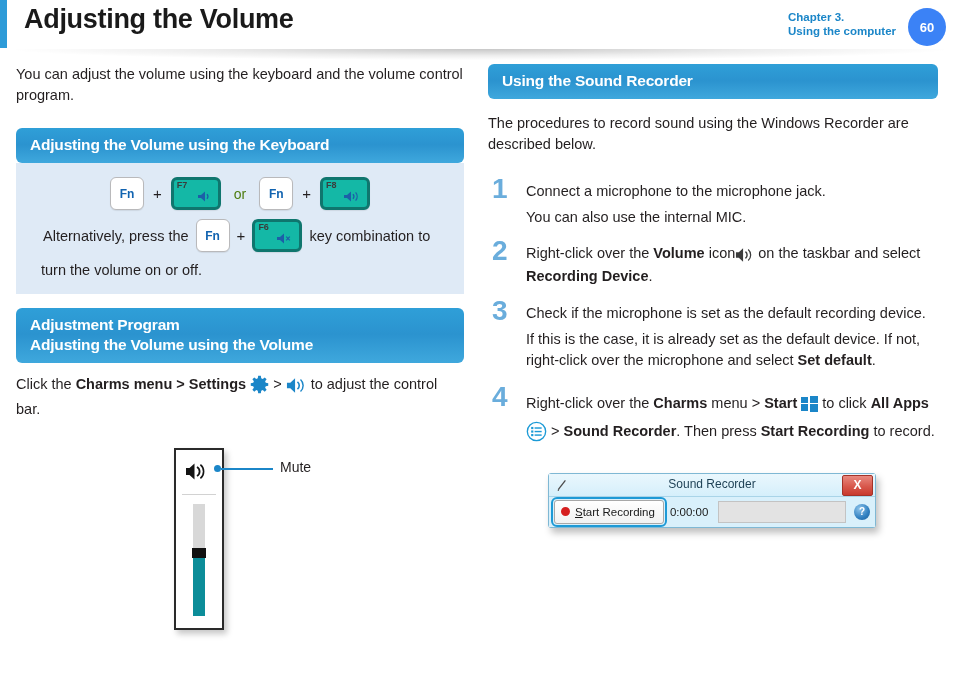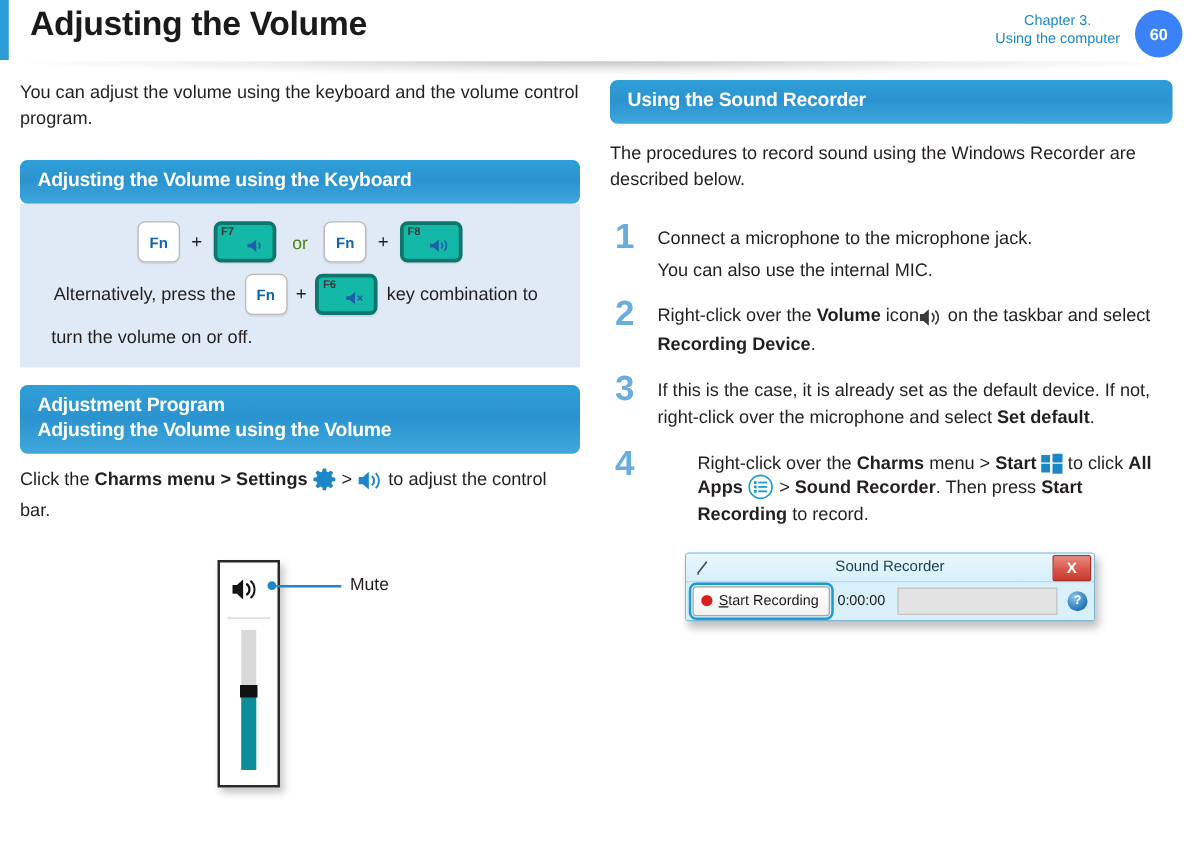"Chapter 3." .chapter-block { font-weight: normal -> bold; text-align: center -> left }
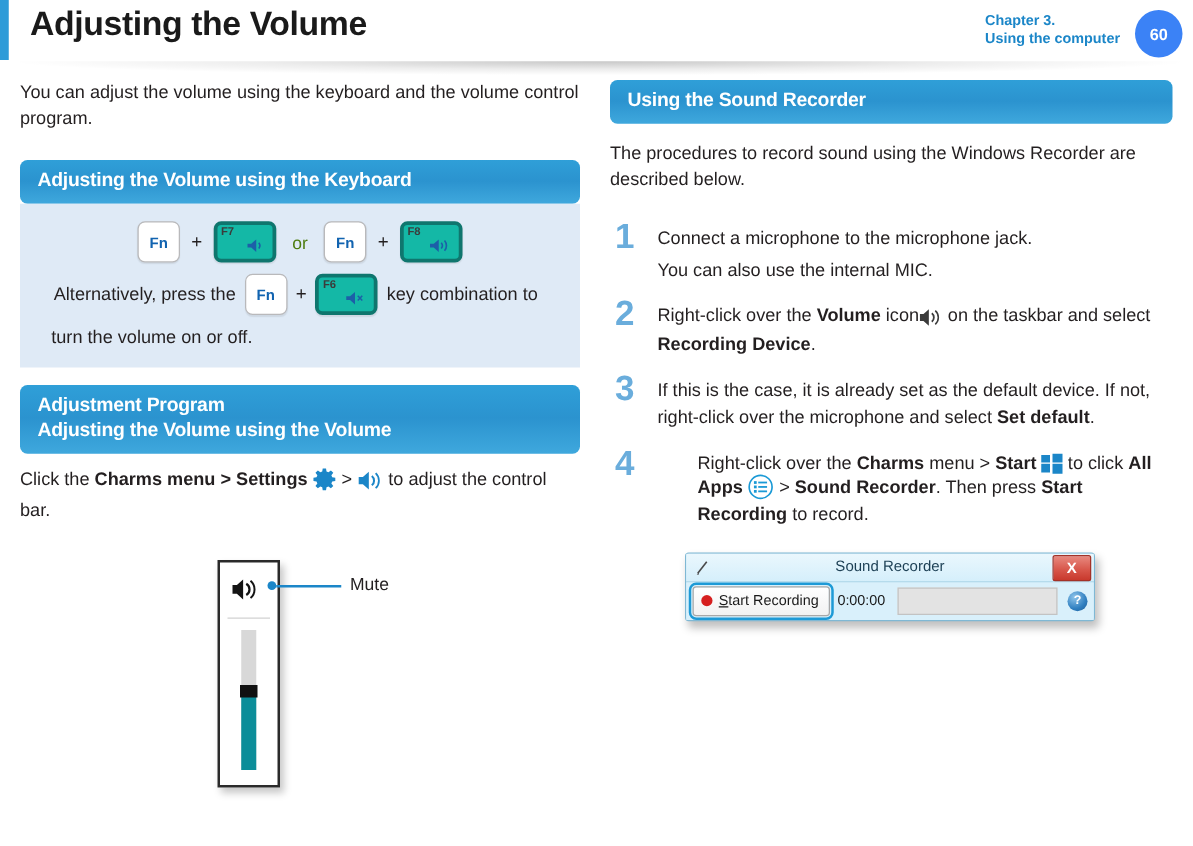"Check if the microphone is" div.step-text { html: none -> <div>Check if the microphone is set as the default recording device.</div> }
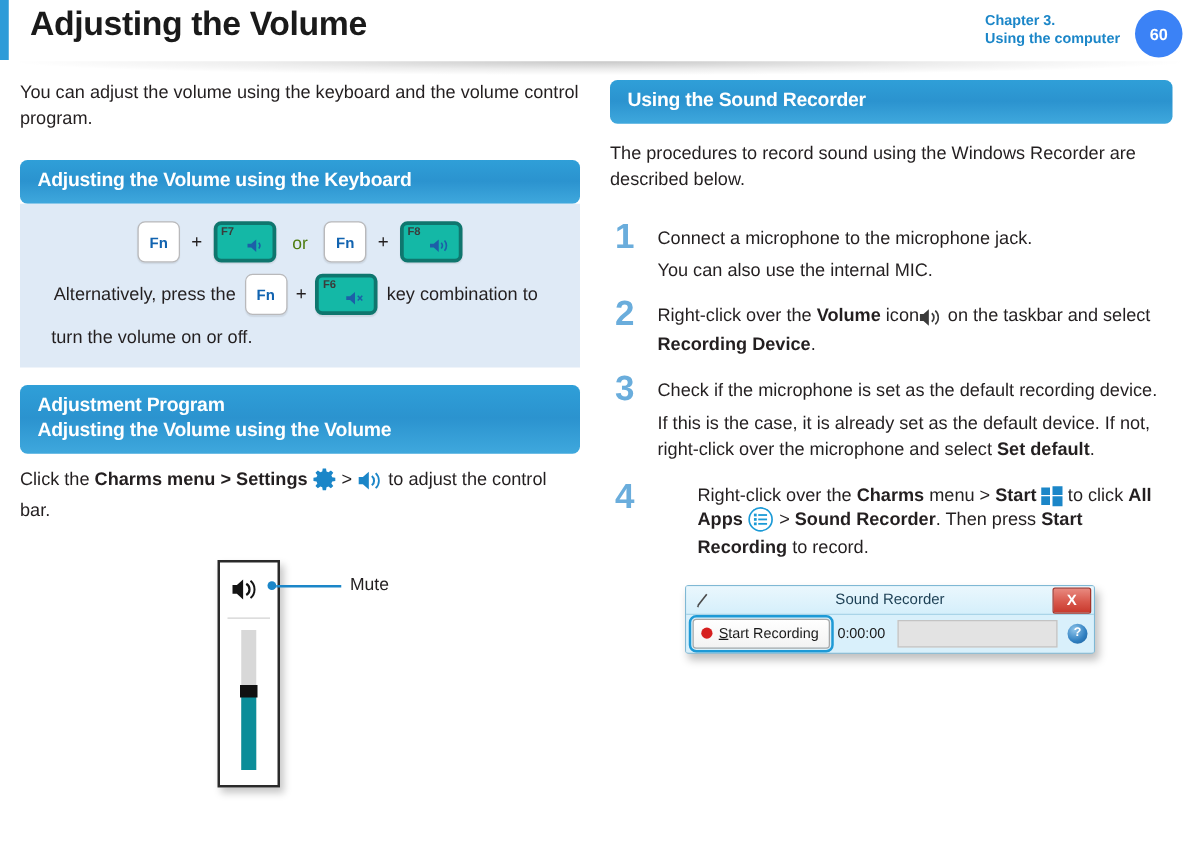"Right-click over the Charms menu" .step.tall .step-text { line-height: 16px -> 28px; margin-left: 32px -> none }
